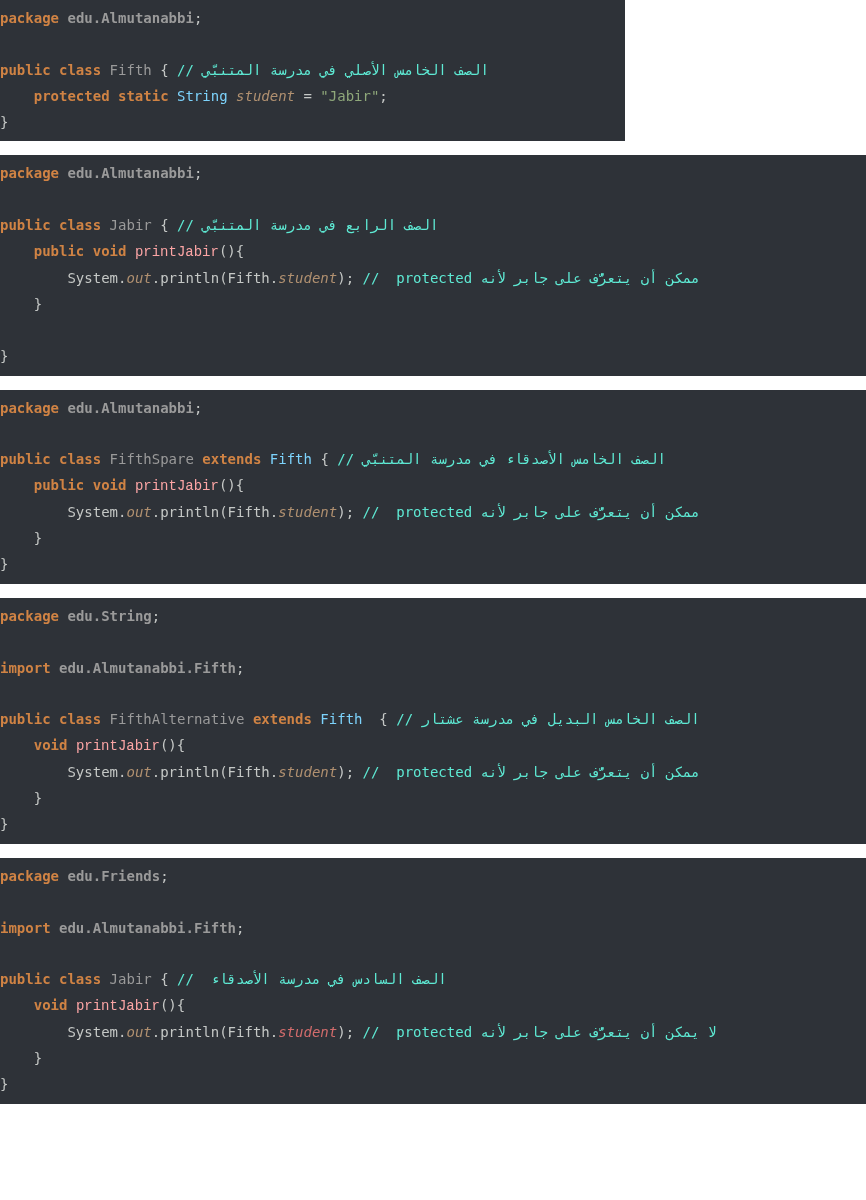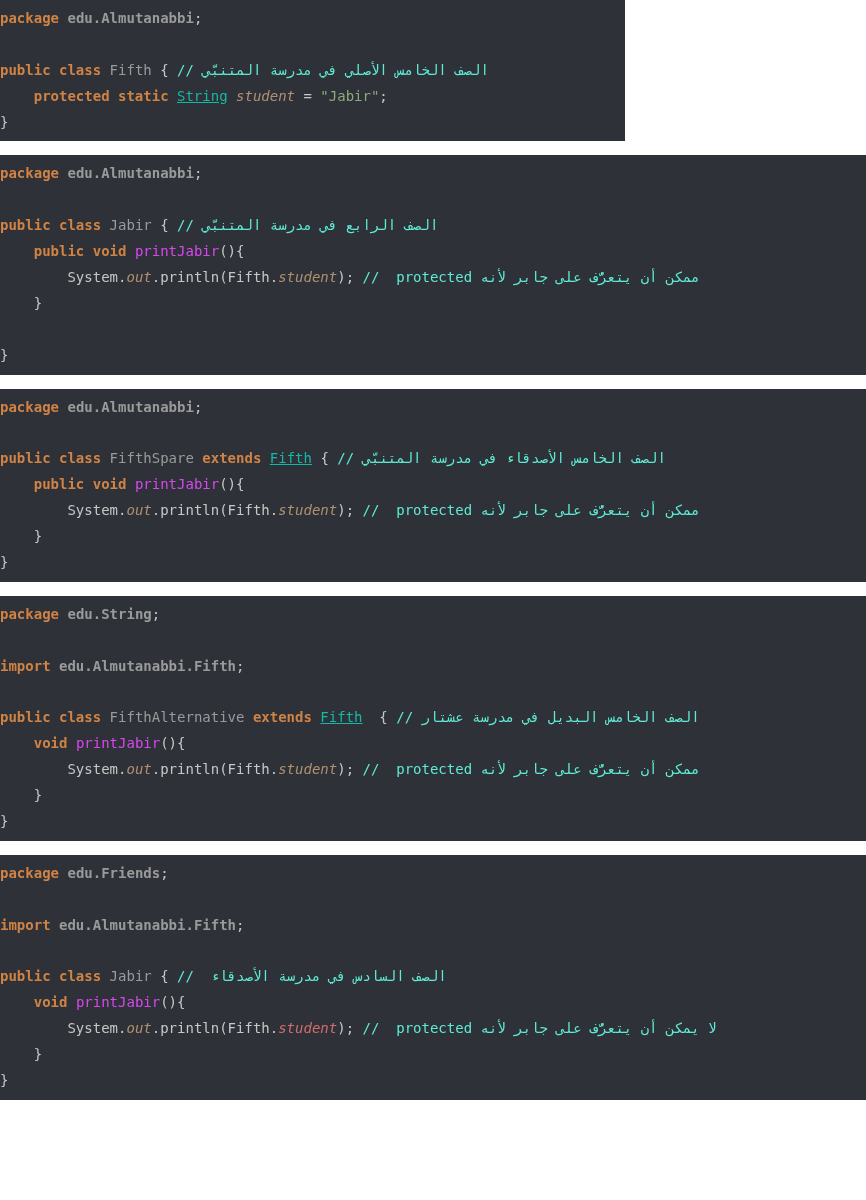"String" .type { color: #14b8a6 -> #7dd3fc; text-decoration: underline -> none }
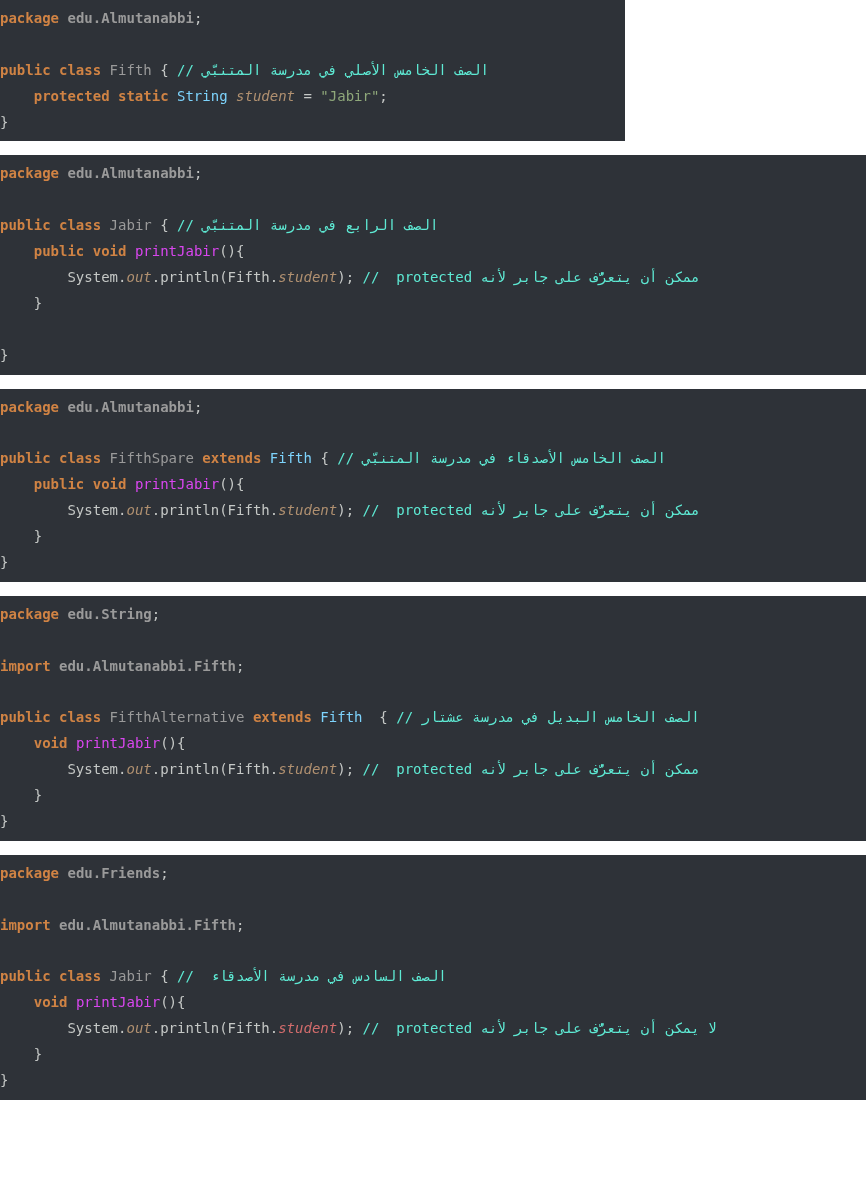"printJabir" .mth { color: #d946ef -> #fca5a5; font-family: none -> Liberation Mono, monospace }
